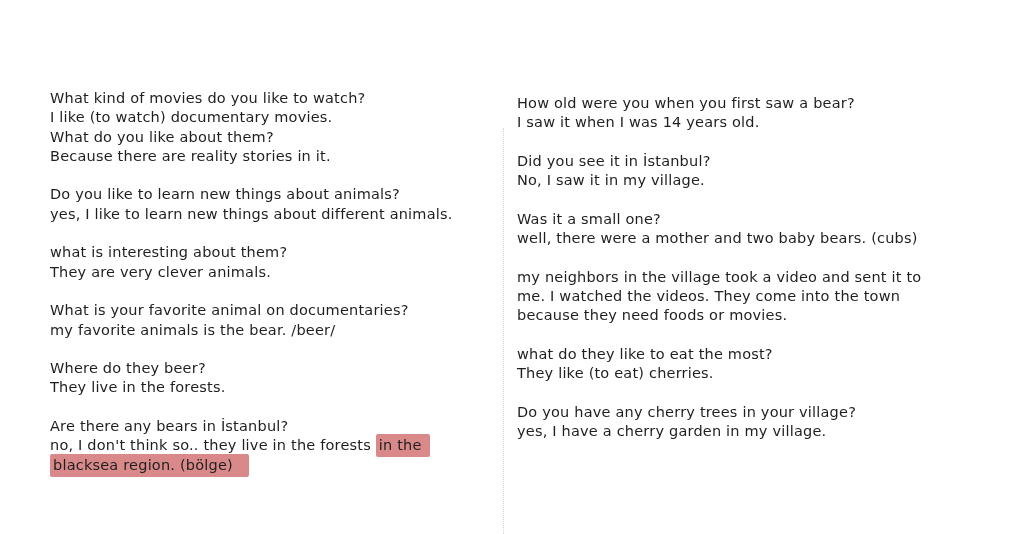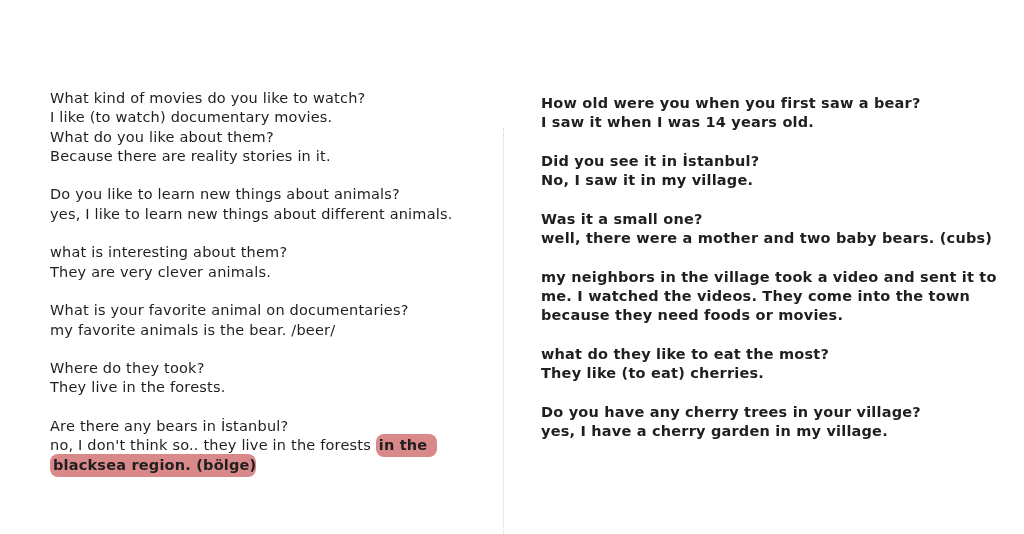"How old were you when" #right-column { font-weight: bold -> none; left: 541px -> 517px }
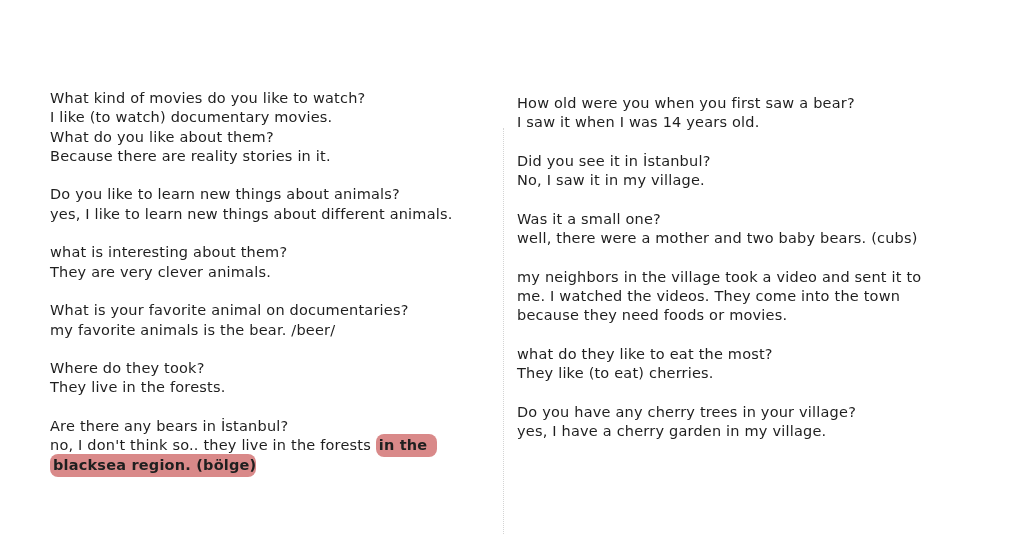"Where do they took?" span { text: took -> beer }
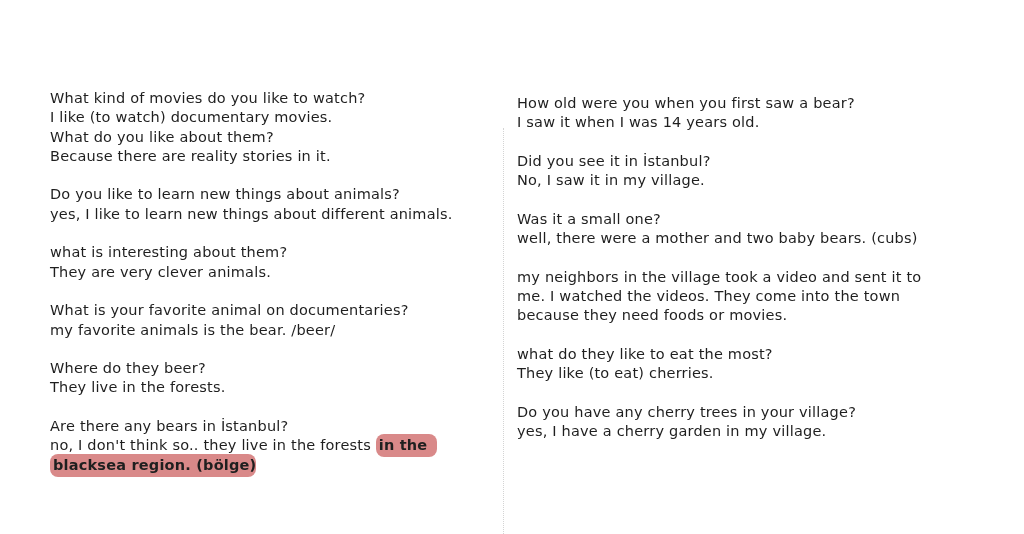"in the" .hl { border-radius: 8px -> 2px; font-weight: bold -> none }
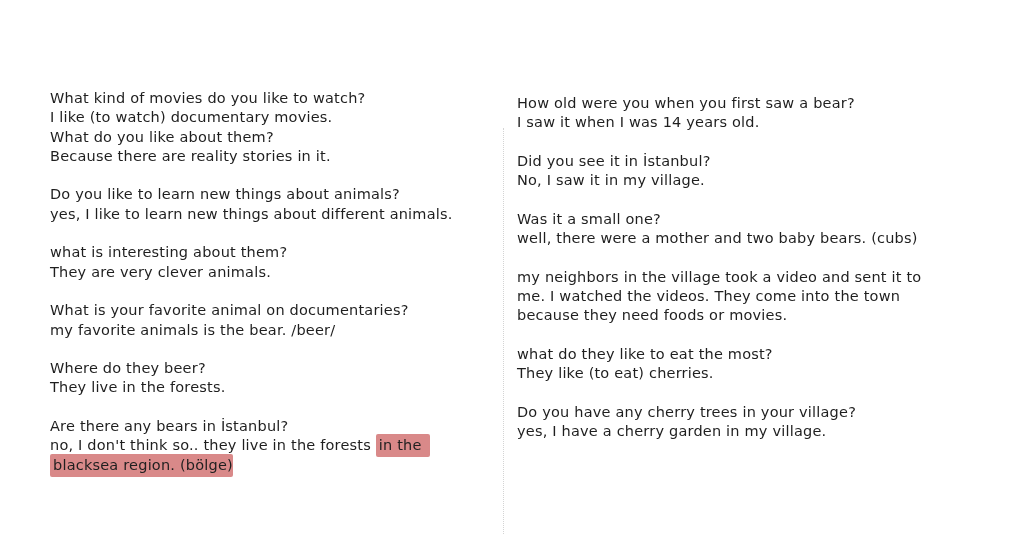"blacksea region. (bölge)" span.hl { padding: 3px 0 4px 3px -> 3px 16px 4px 3px }
